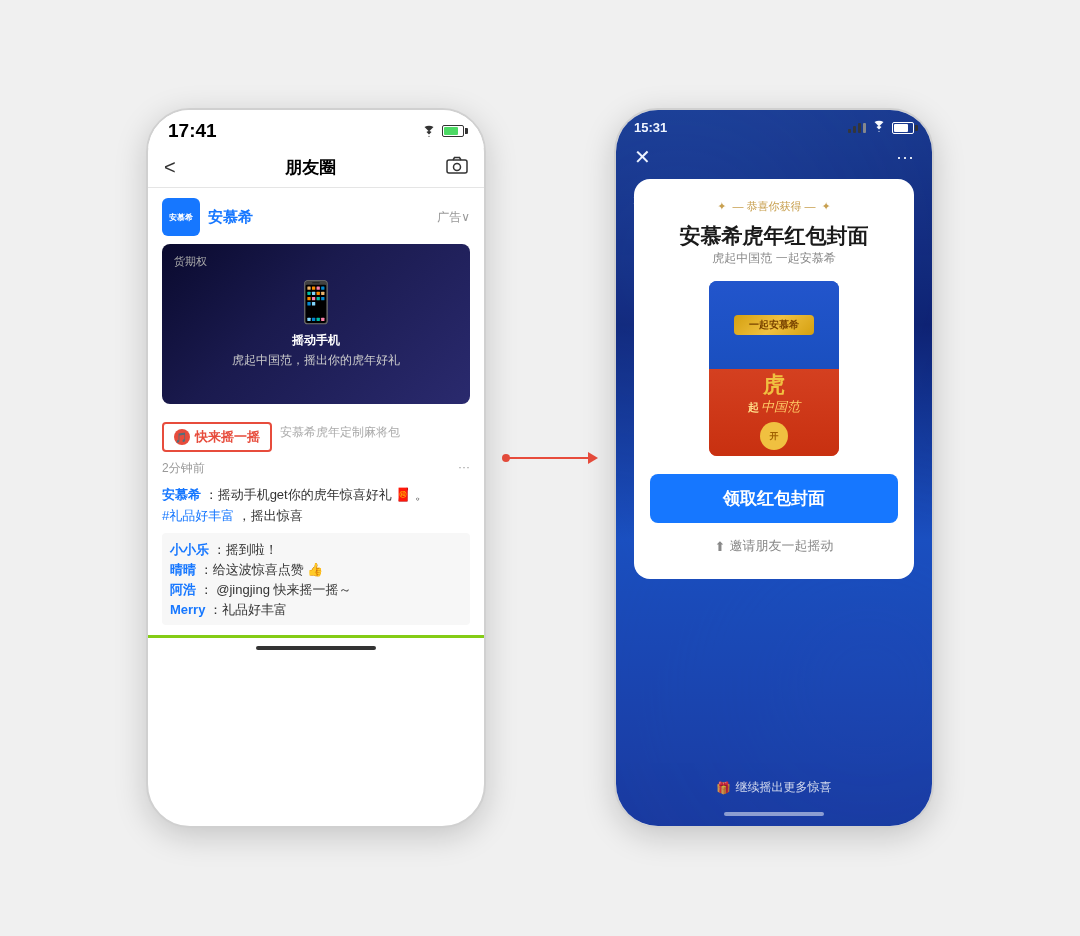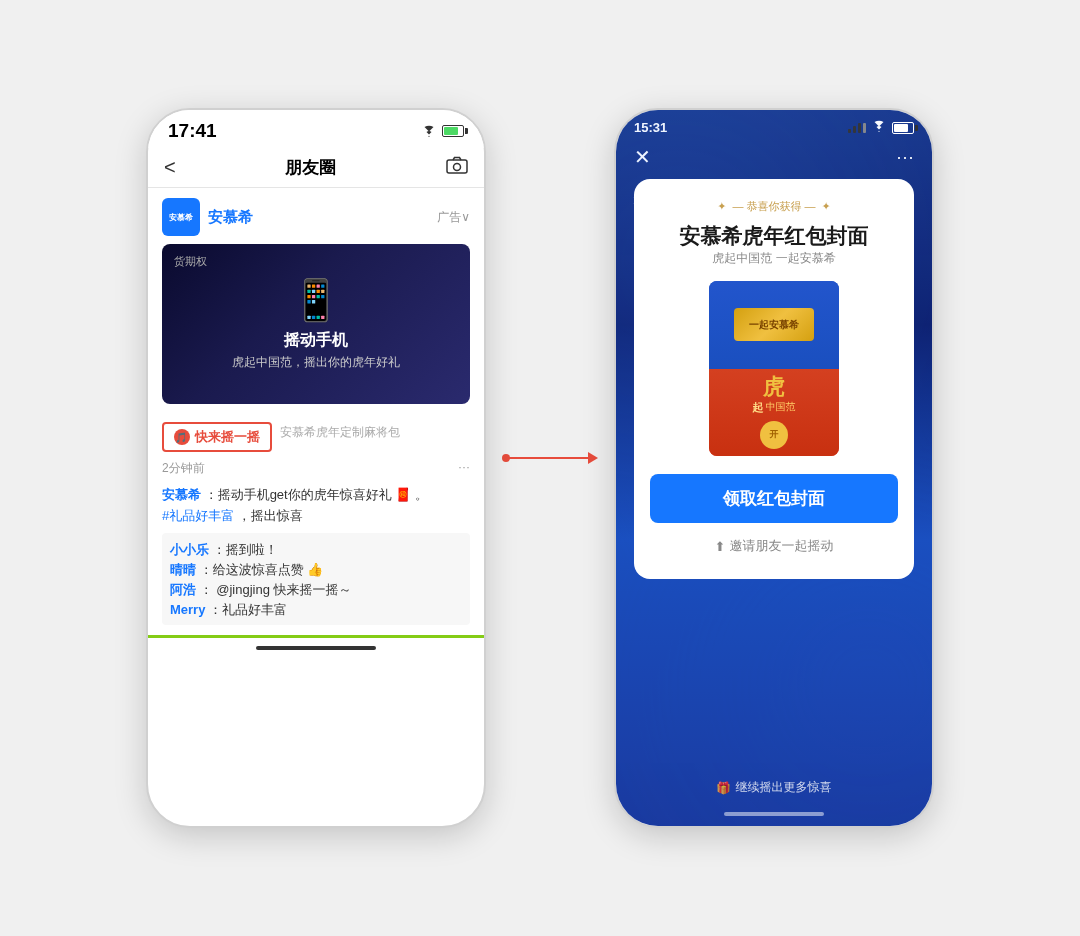"一起安慕希" .rp-env-gold-rect { height: 33px -> 20px }
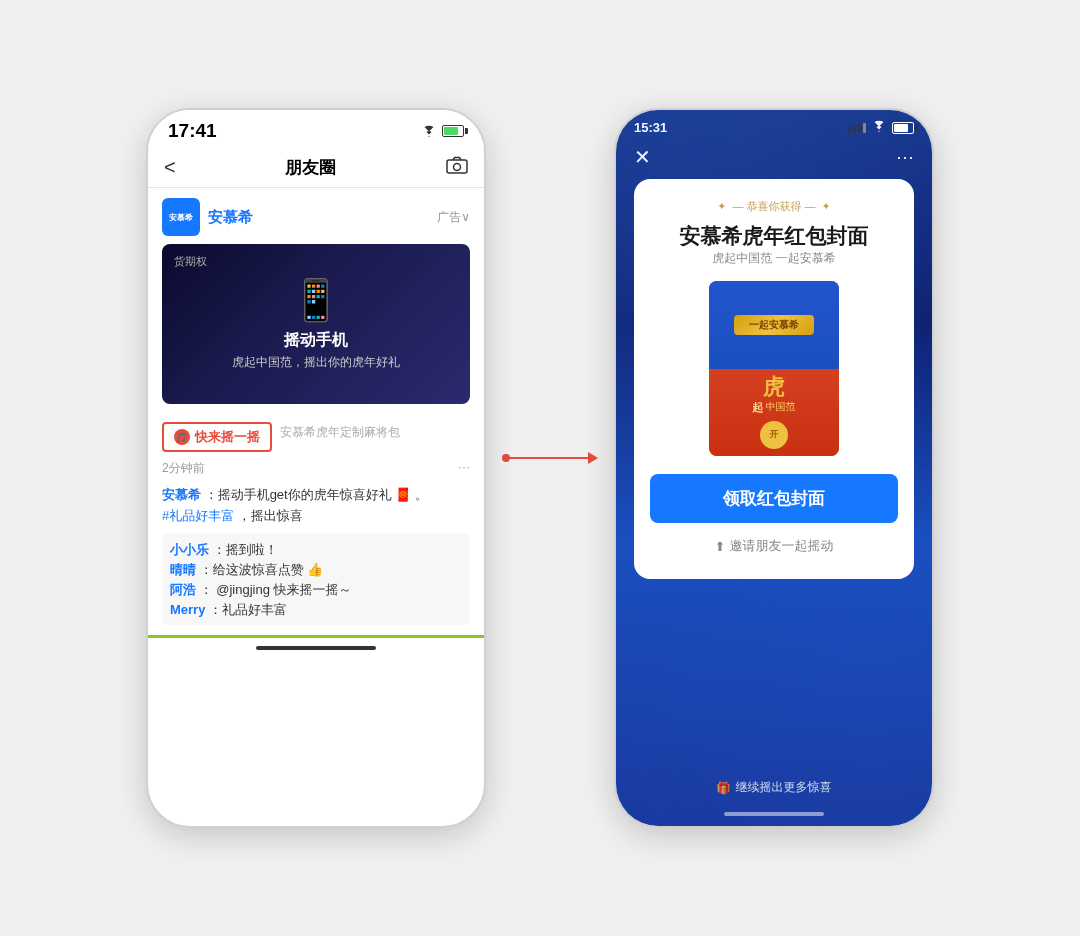"摇动手机" .promo-title { font-size: 16px -> 12px }
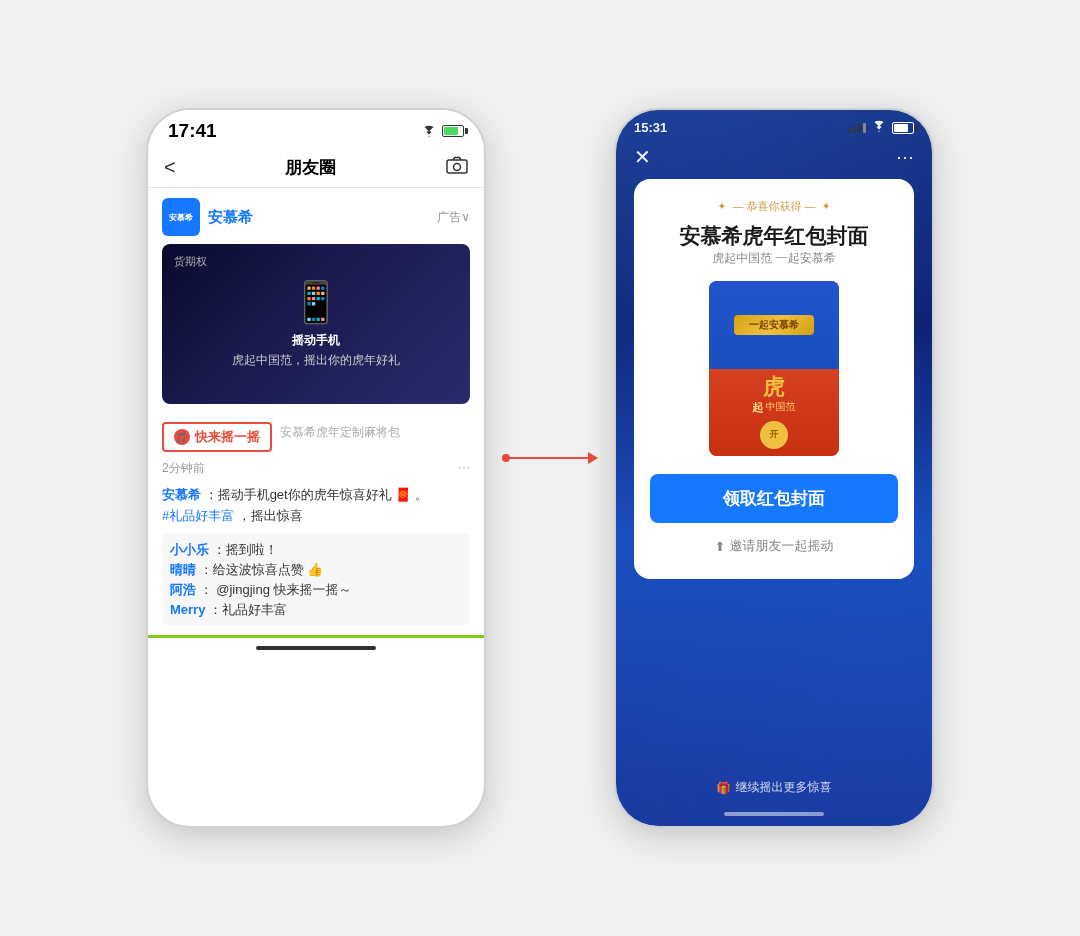"中国范" span { font-size: 10px -> 13px; font-style: none -> italic }
